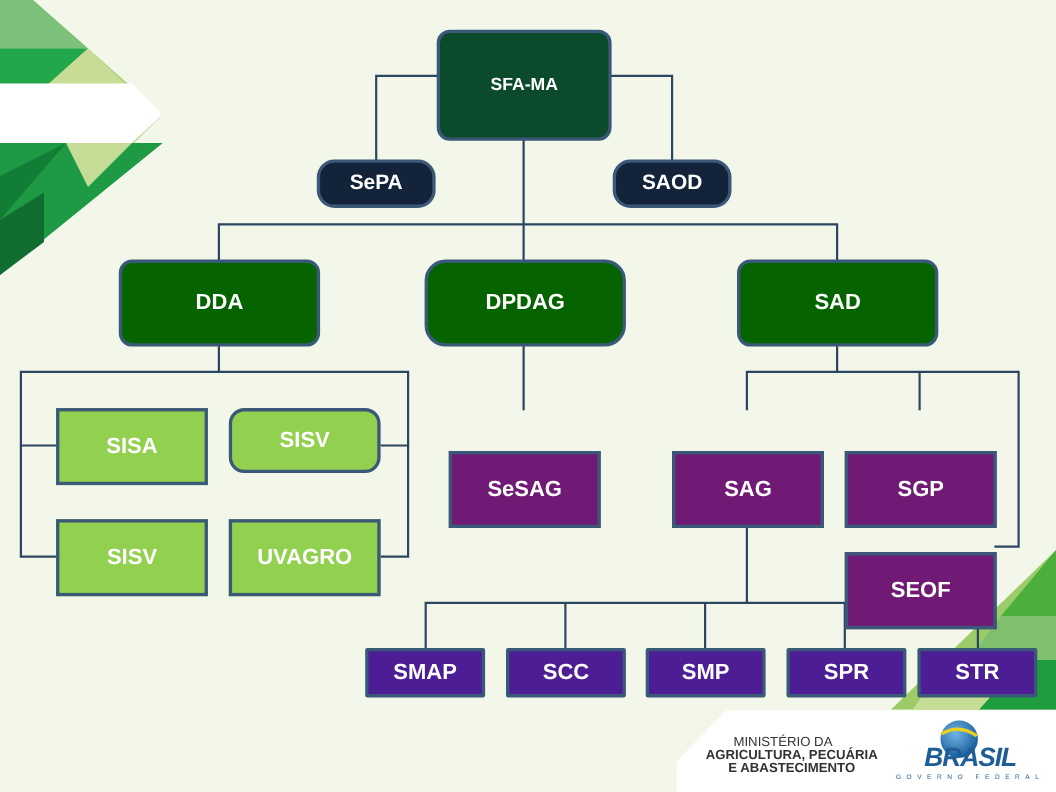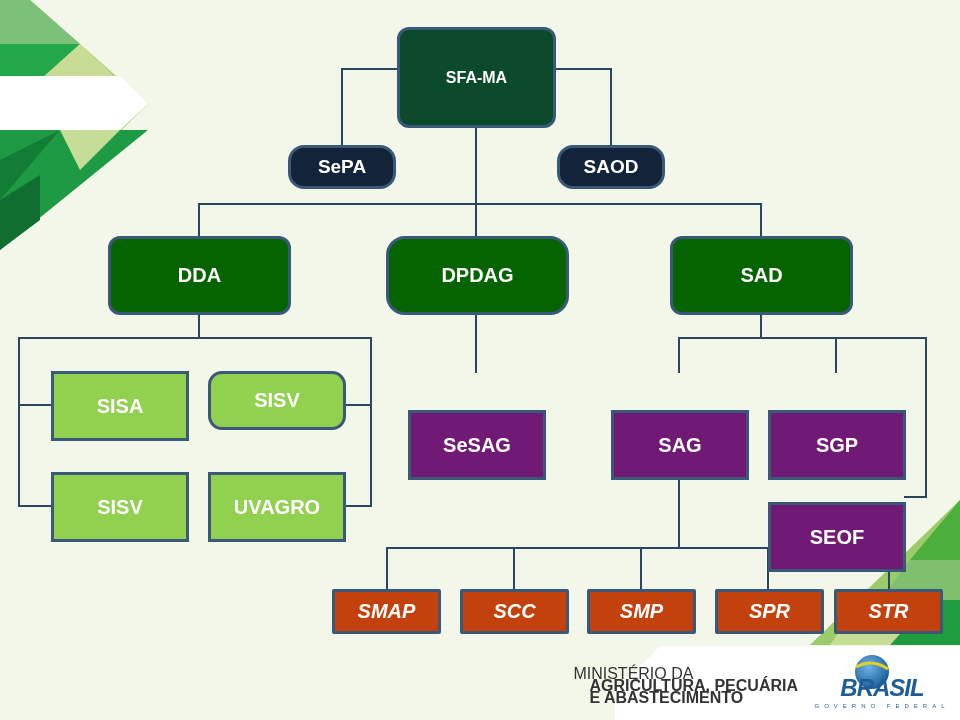"SMAP" .navy { background: #c2410c -> #4c1d95; font-style: italic -> none }
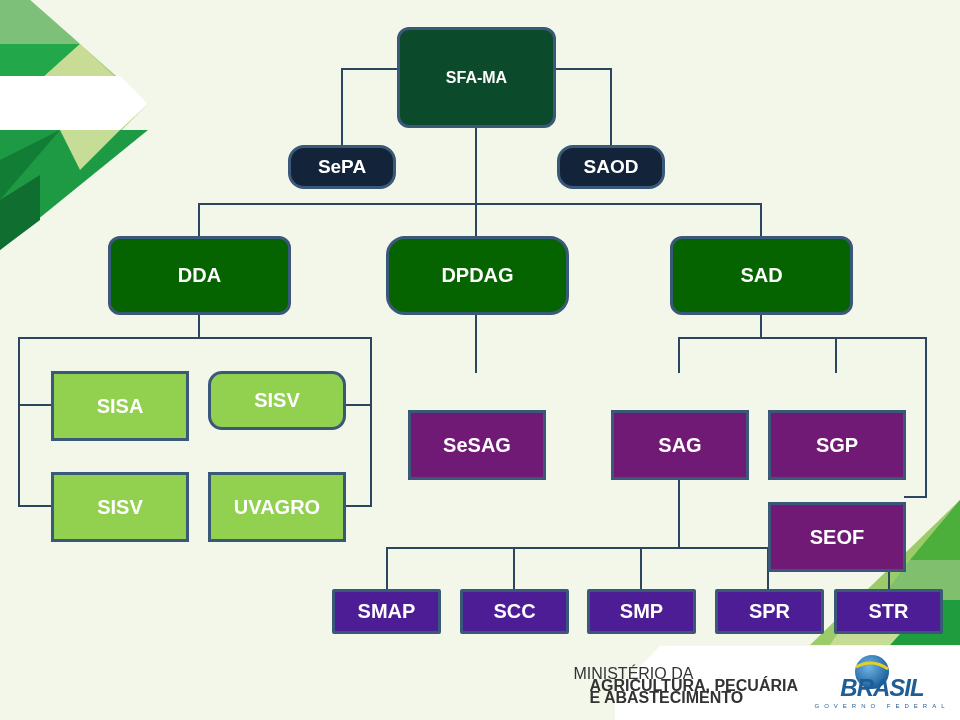"MINISTÉRIO DA" .min-text { font-size: 16px -> 12px; text-align: left -> center }
